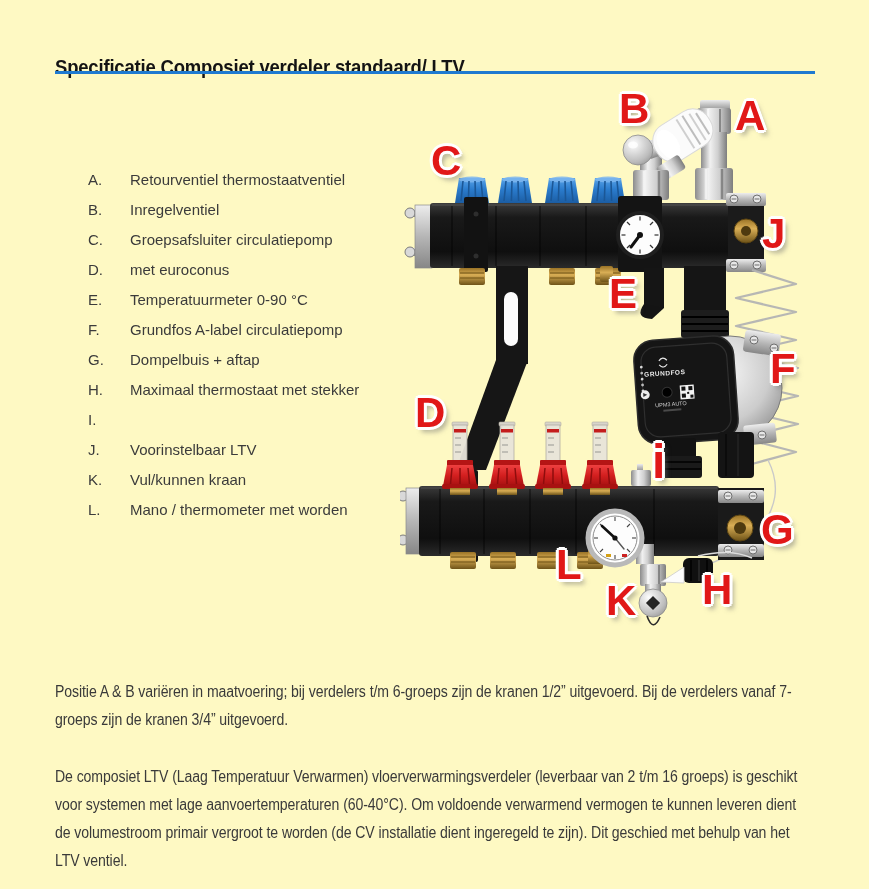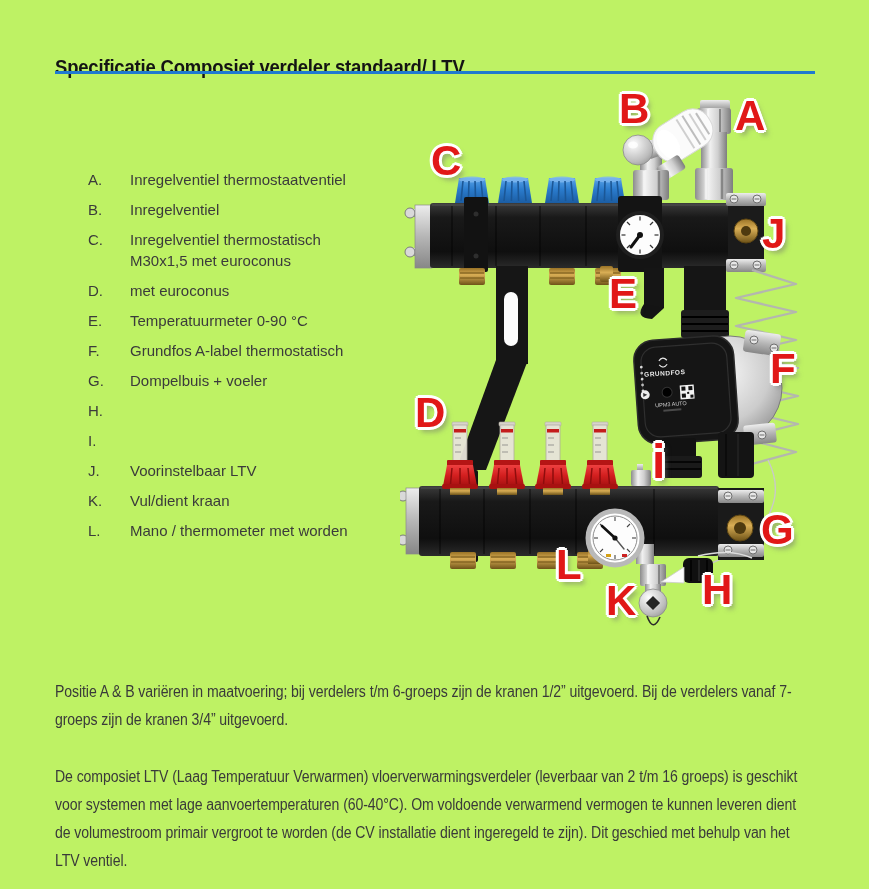"Specificatie Composiet verdeler" .page { background: #bef264 -> #fef9c3 }
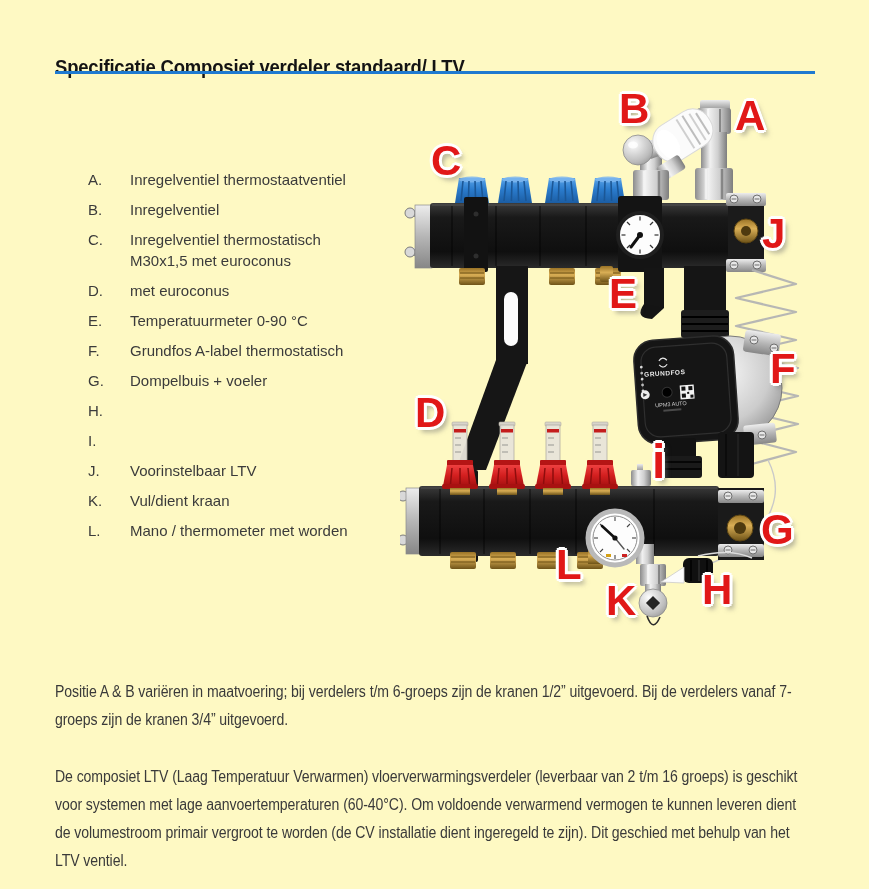"Inregelventiel thermostaatventiel" span { text: Inregelventiel -> Retourventiel }
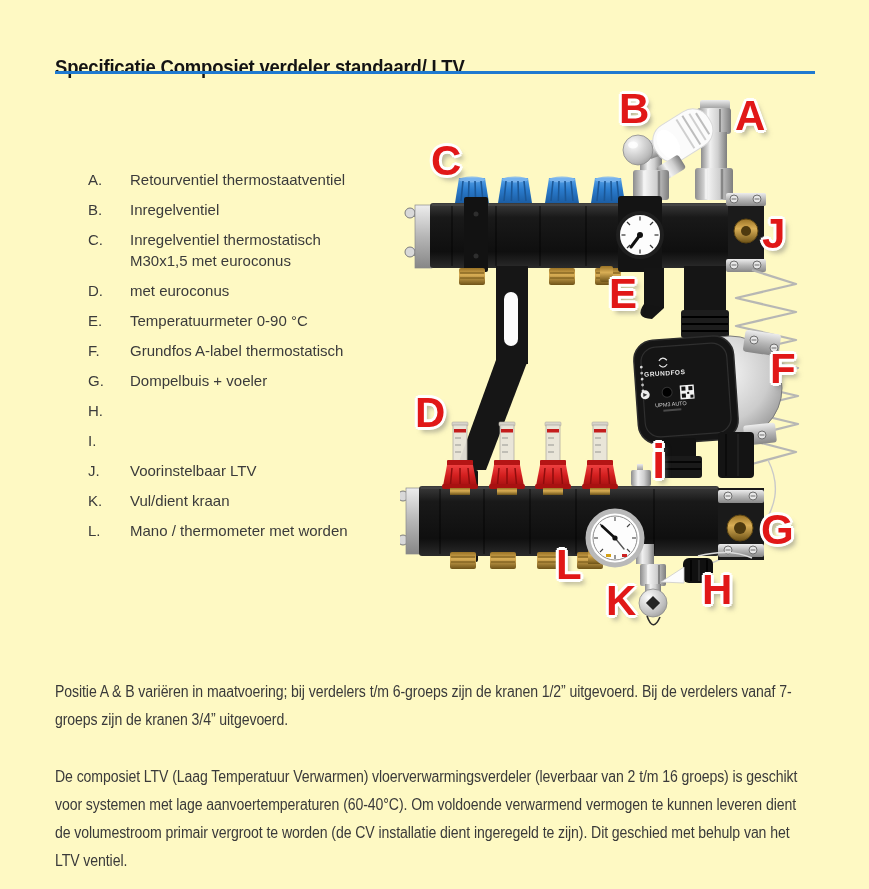"Inregelventiel thermostatisch" span { text: Inregelventiel thermostatisch -> Groepsafsluiter circulatiepomp }
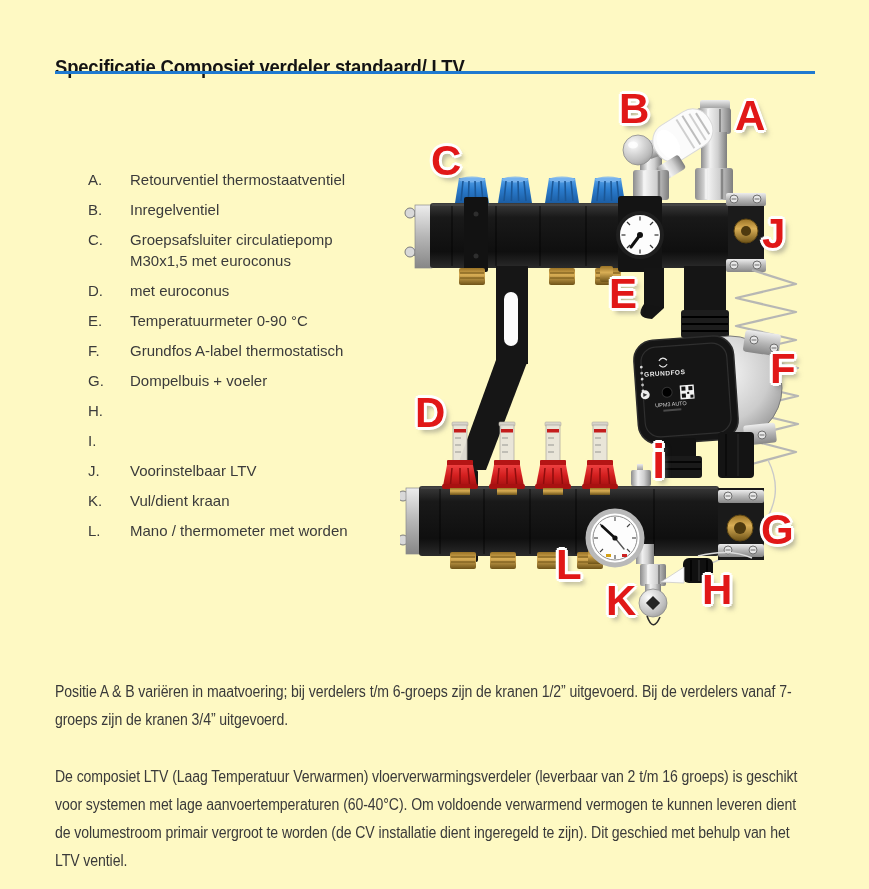"M30x1,5 met euroconus" span { html: <span>M30x1,5 met euroconus</span> -> none }
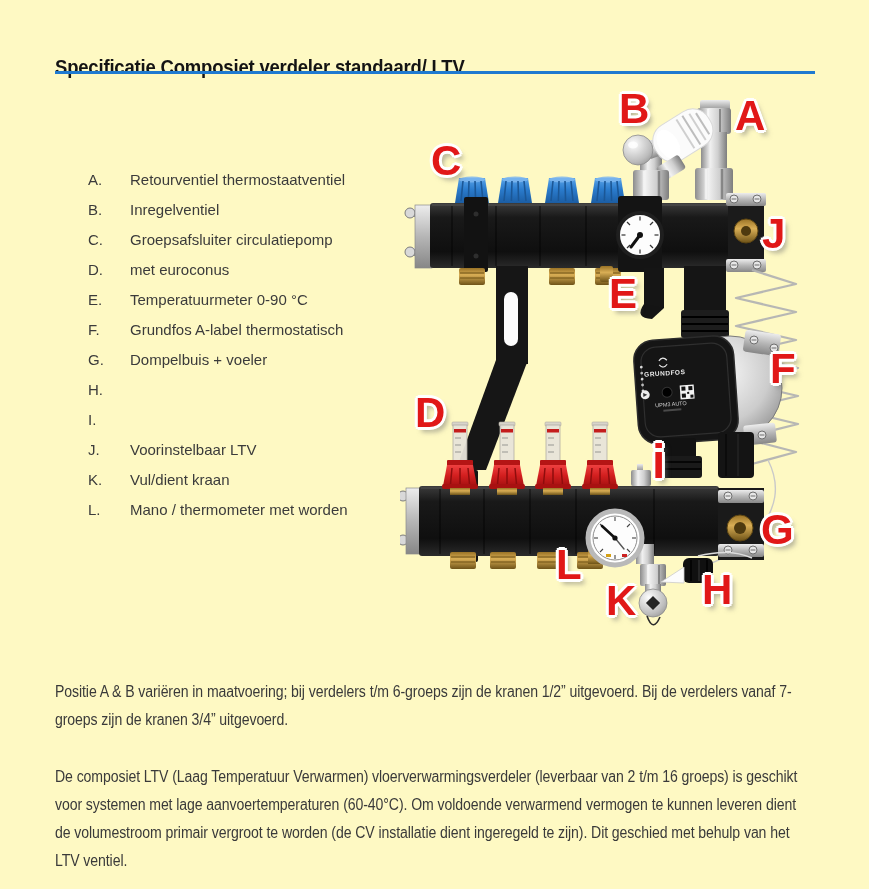"Grundfos A-label thermostatisch" span { text: thermostatisch -> circulatiepomp }
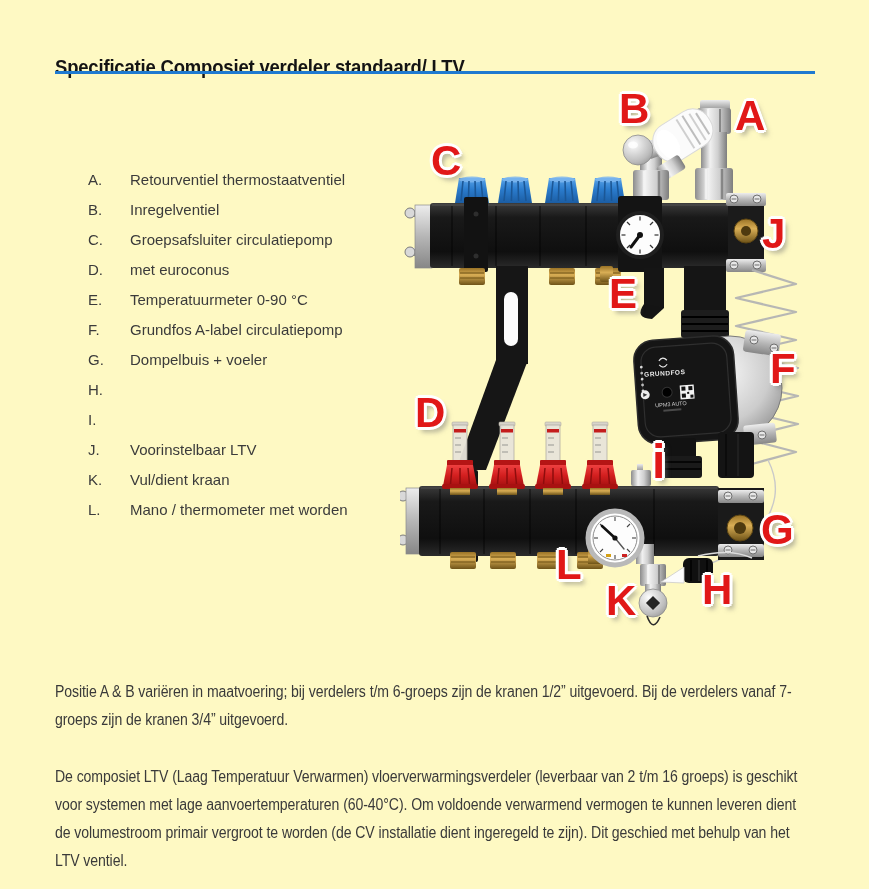"Dompelbuis + voeler" span { text: voeler -> aftap }
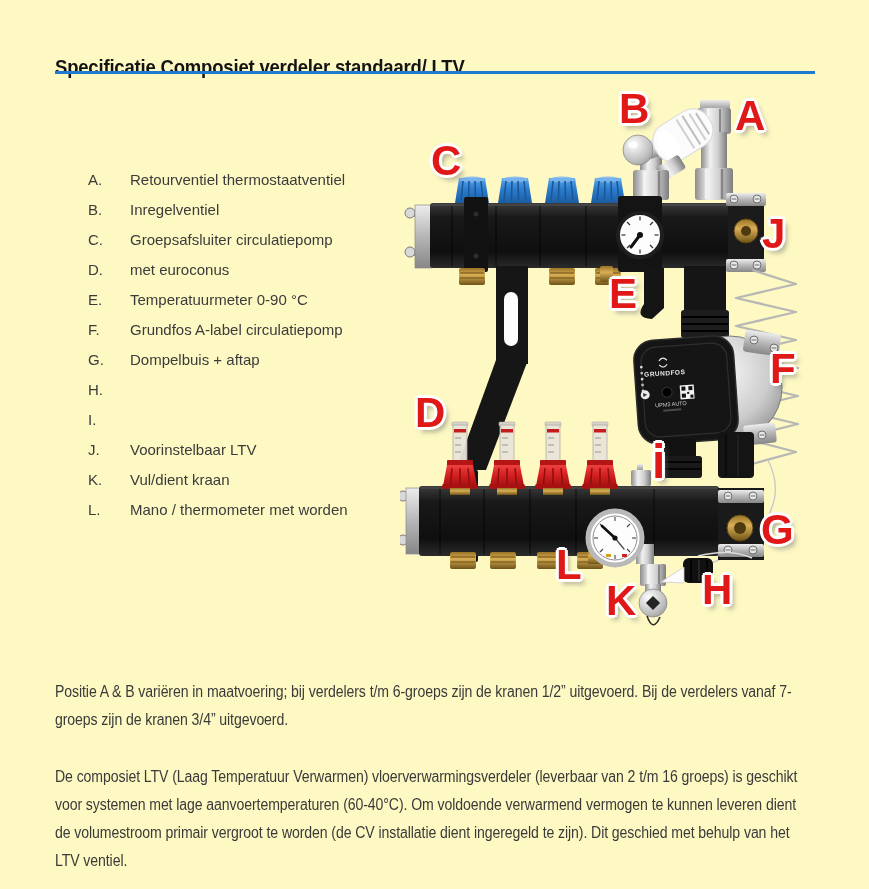"Maximaal thermostaat met stekker" span.spec-text { html: none -> <span> <span>Maximaal thermostaat met stekker</span> <span></span> </span> }
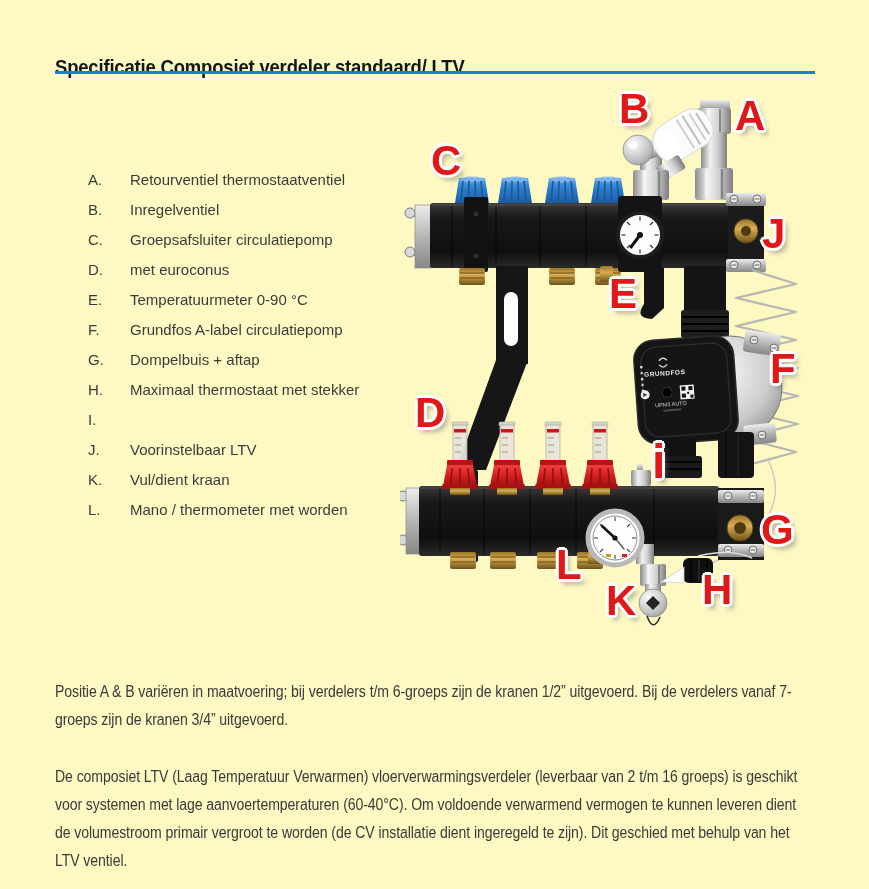"Vul/dient kraan" span { text: Vul/dient -> Vul/kunnen }
